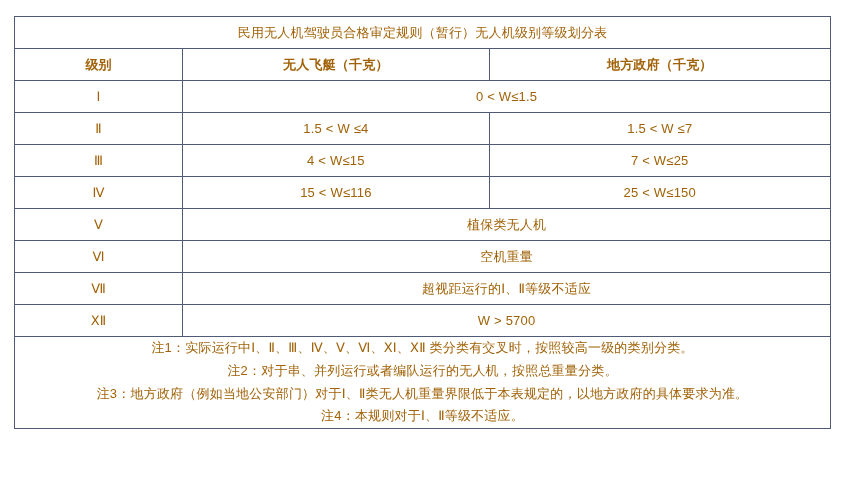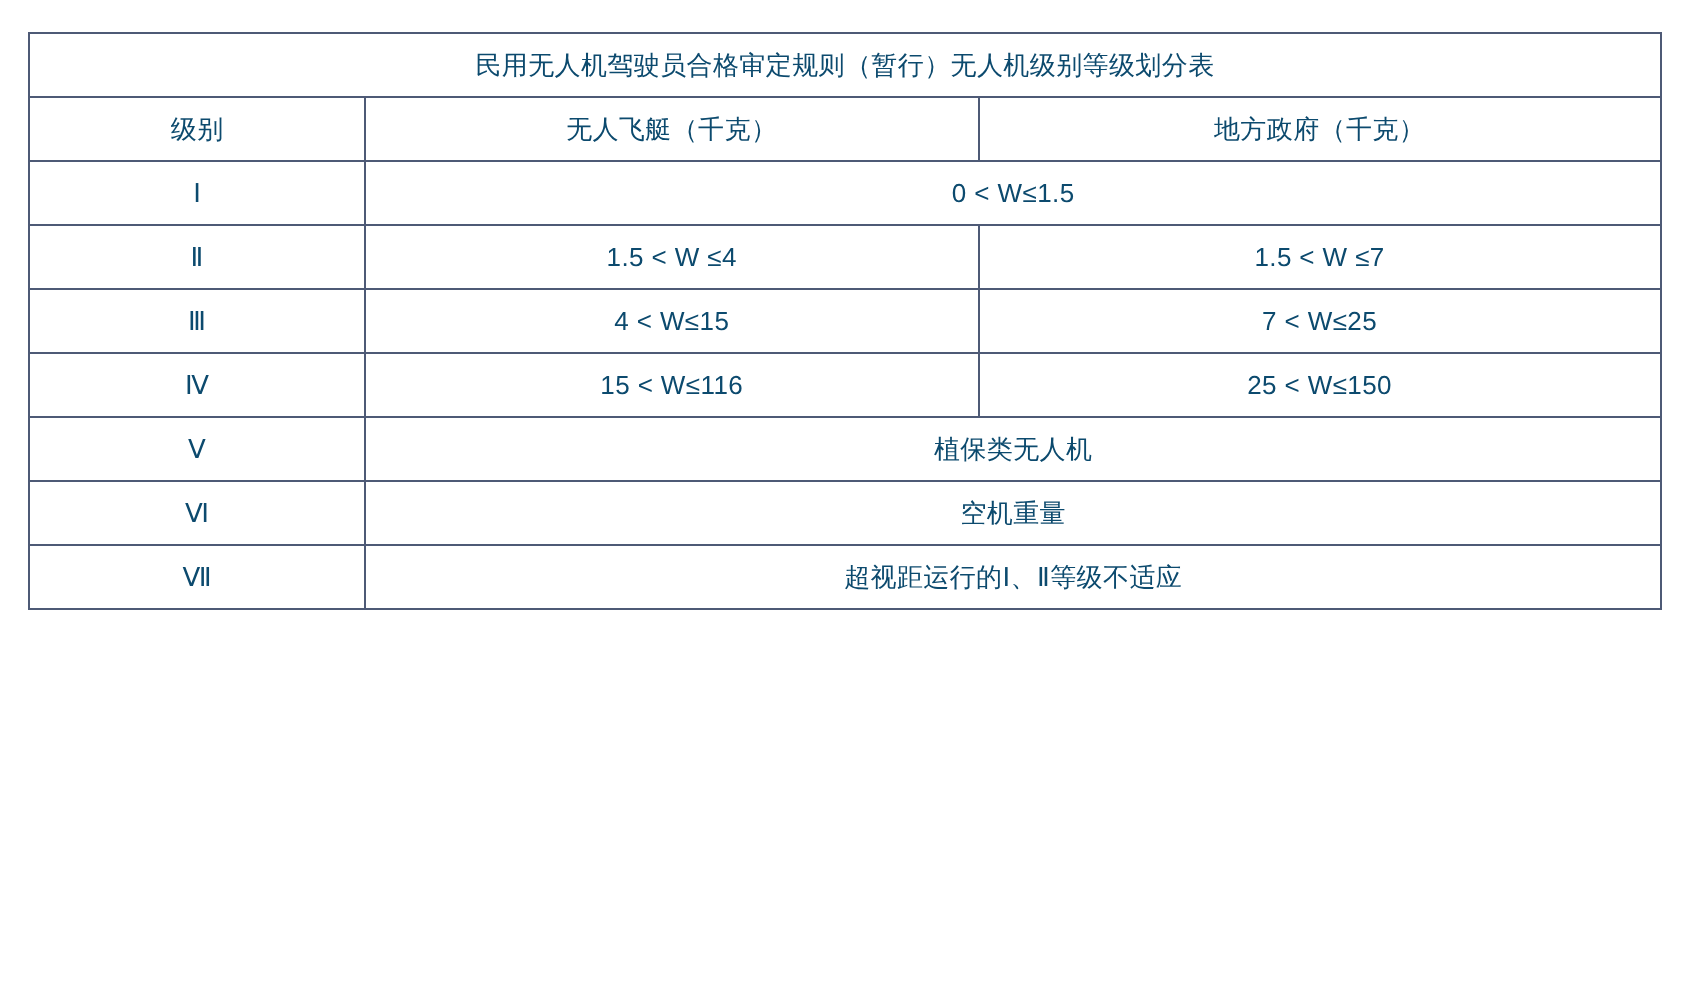"民用无人机驾驶员合格审定规则（暂行）无人机级别等级划分表" table.grid td { color: #0c4a6e -> #a16207 }
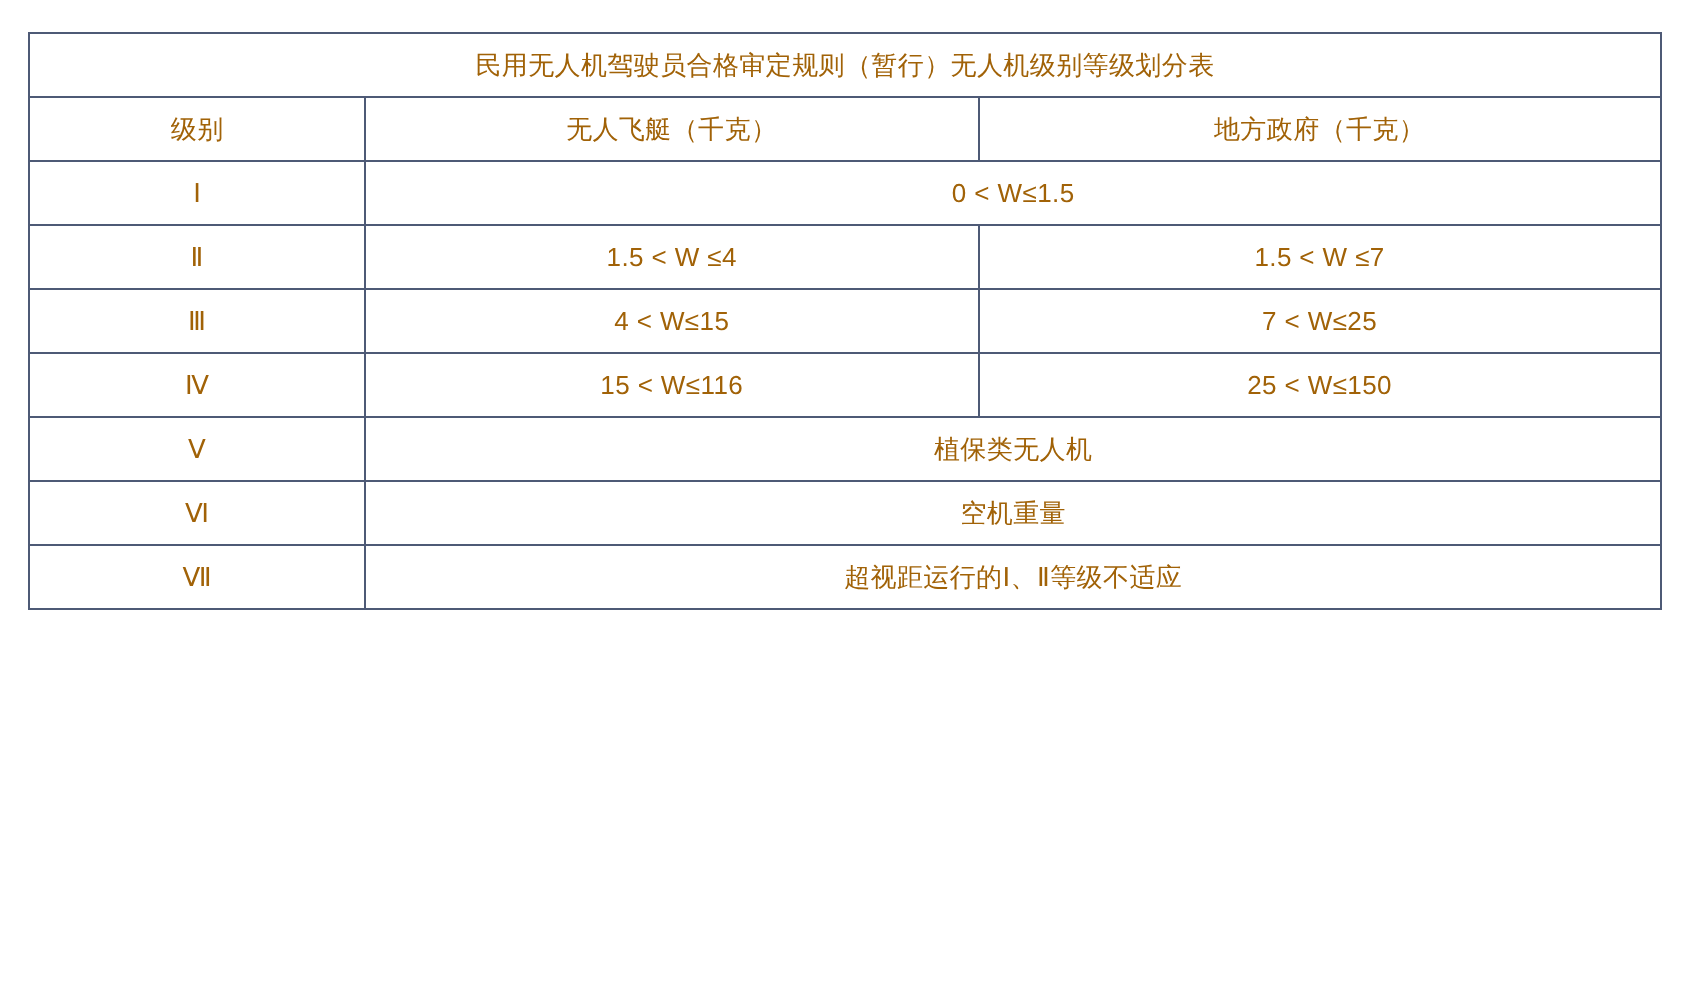"级别" td.head { font-weight: none -> bold }
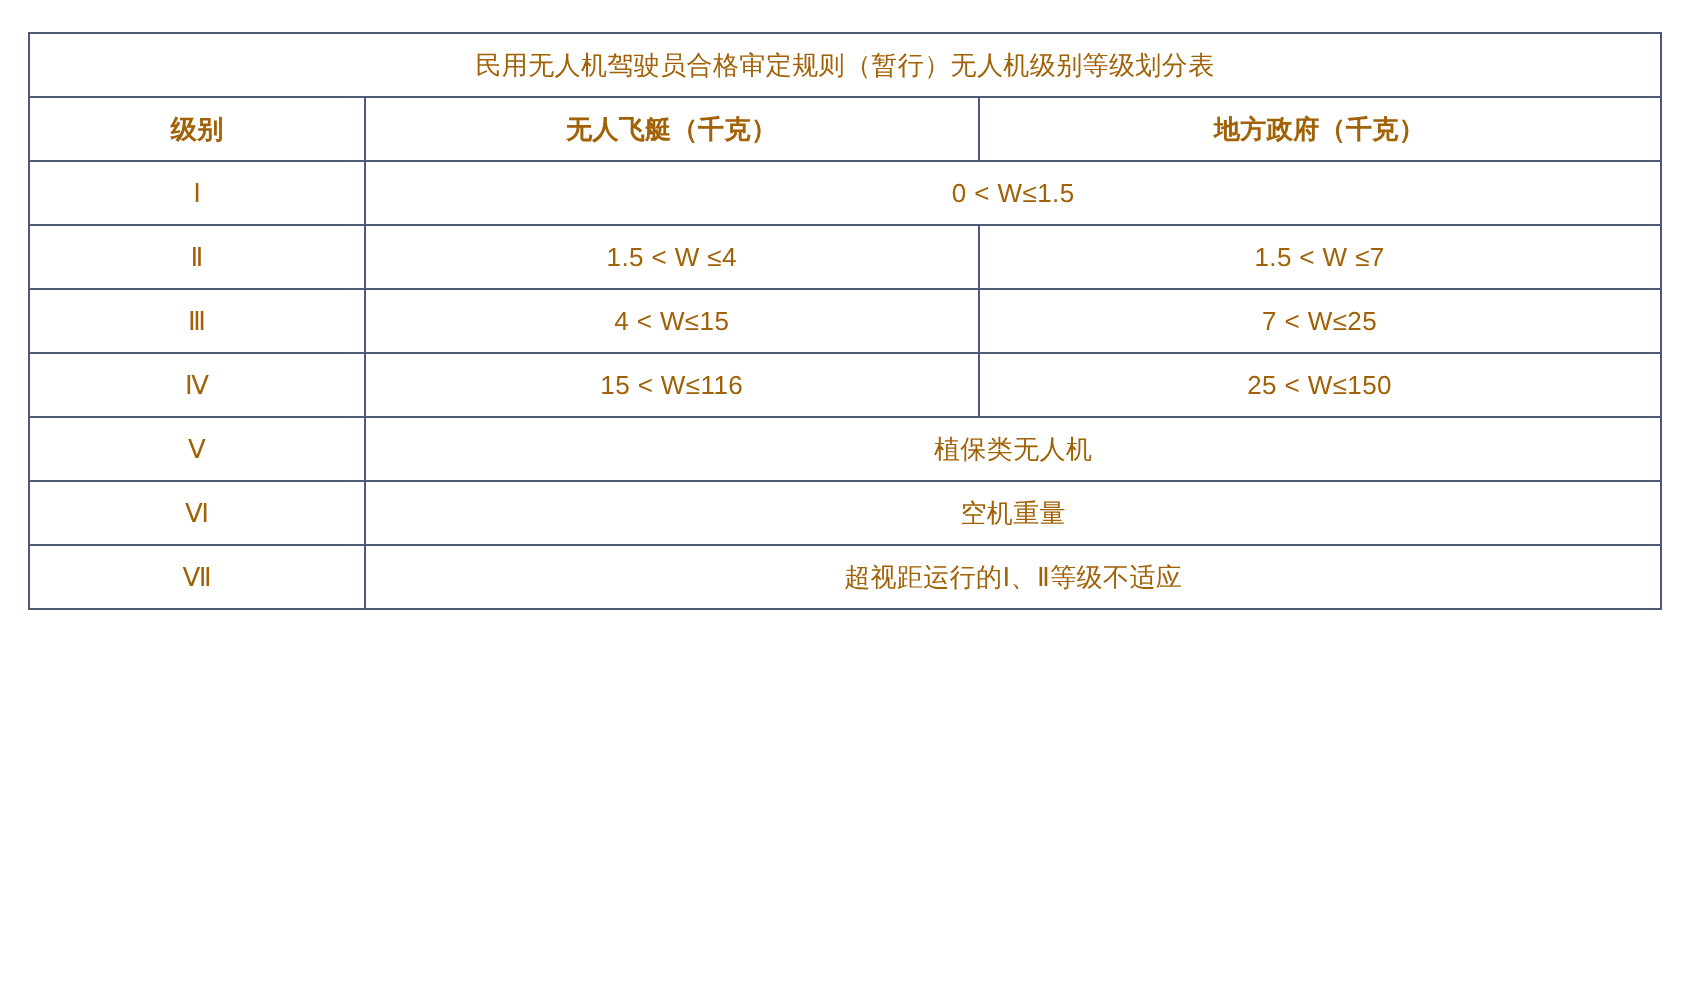"ⅩⅡ" tr { html: none -> <tr> <td>ⅩⅡ</td> <td>W &gt; 5700</td> </tr> }
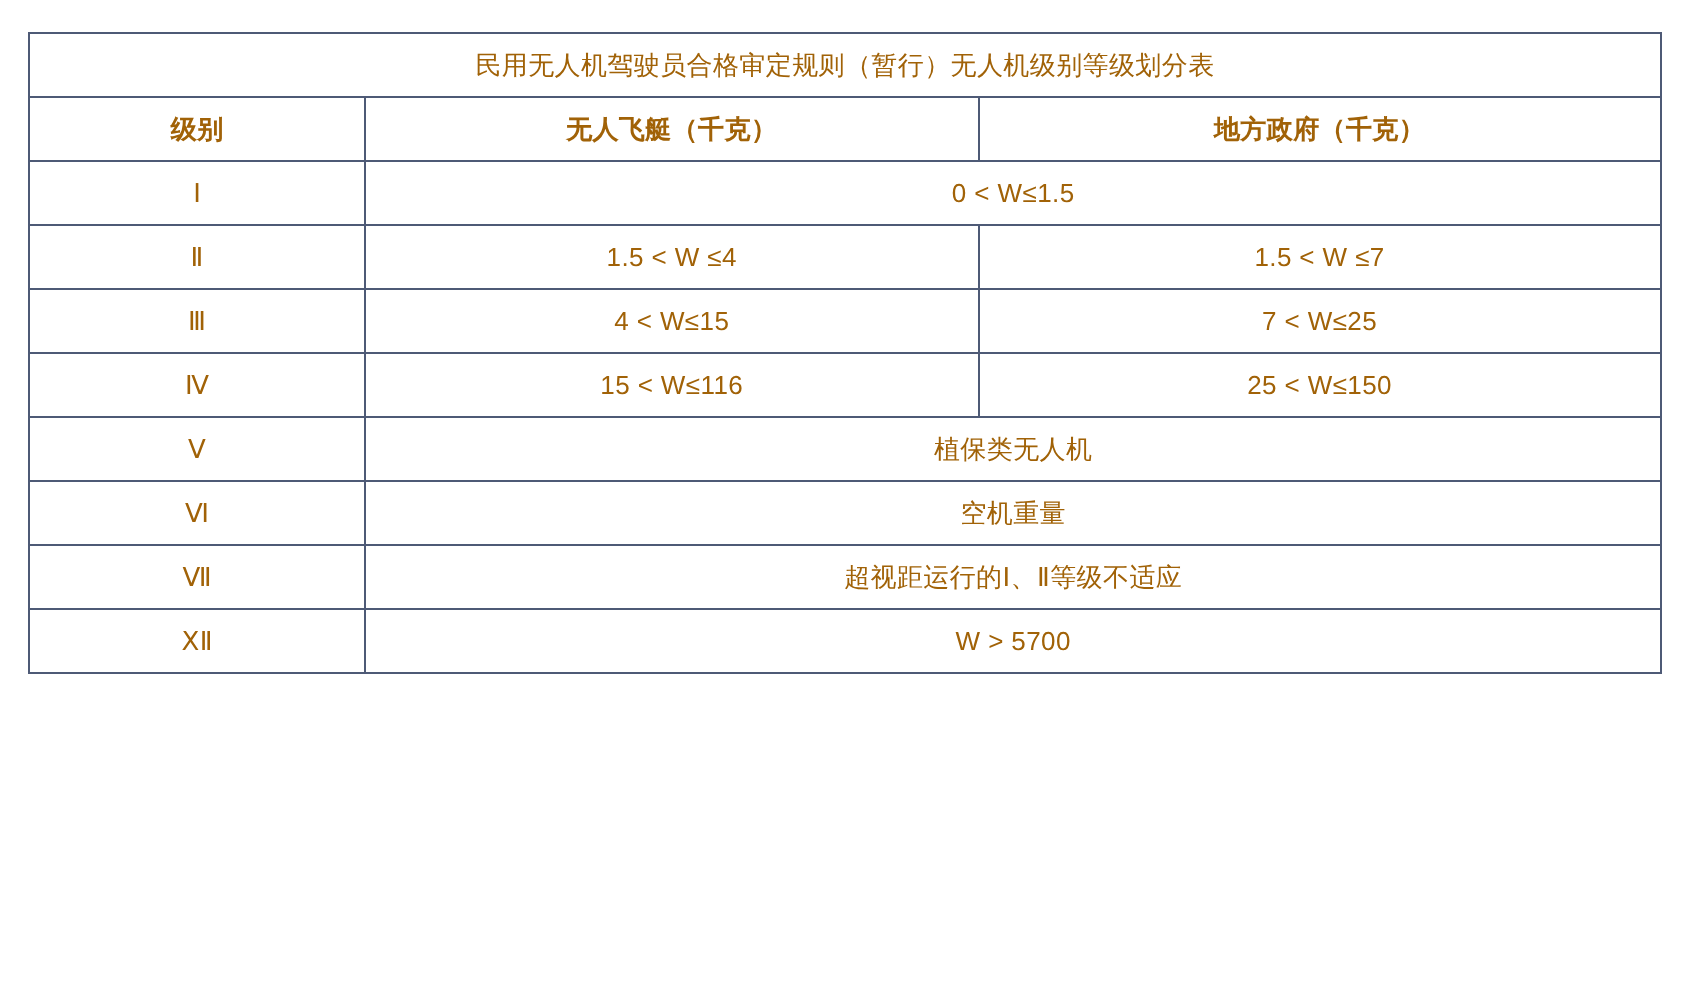"注1：实际运行中Ⅰ、Ⅱ、Ⅲ、Ⅳ、Ⅴ、Ⅵ、ⅩⅠ、ⅩⅡ" tr { html: none -> <tr> <td> <span>注1：实际运行中Ⅰ、Ⅱ、Ⅲ、Ⅳ、Ⅴ、Ⅵ、ⅩⅠ、ⅩⅡ 类分类有交叉时，按照较高一级的类别分类。</span> <span>注2：对于串、并列运行或者编队运行的无人机，按照总重量分类。</span> <span>注3：地方政府（例如当地公安部门）对于Ⅰ、Ⅱ类无人机重量界限低于本表规定的，以地方政府的具体要求为准。</span> <span>注4：本规则对于Ⅰ、Ⅱ等级不适应。</span> </td> </tr> }
